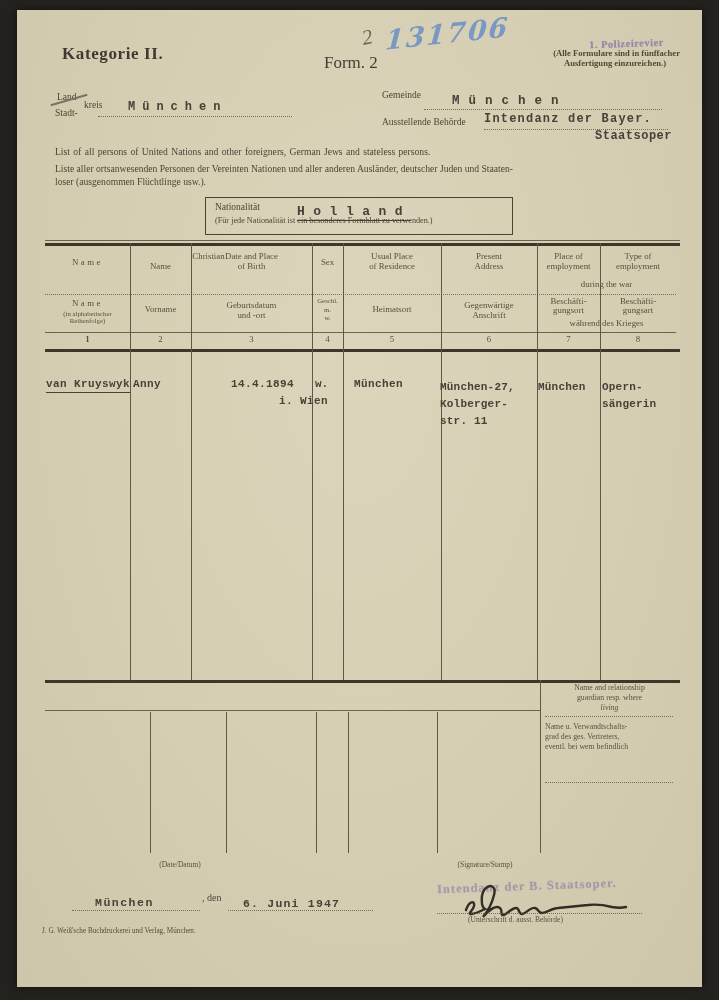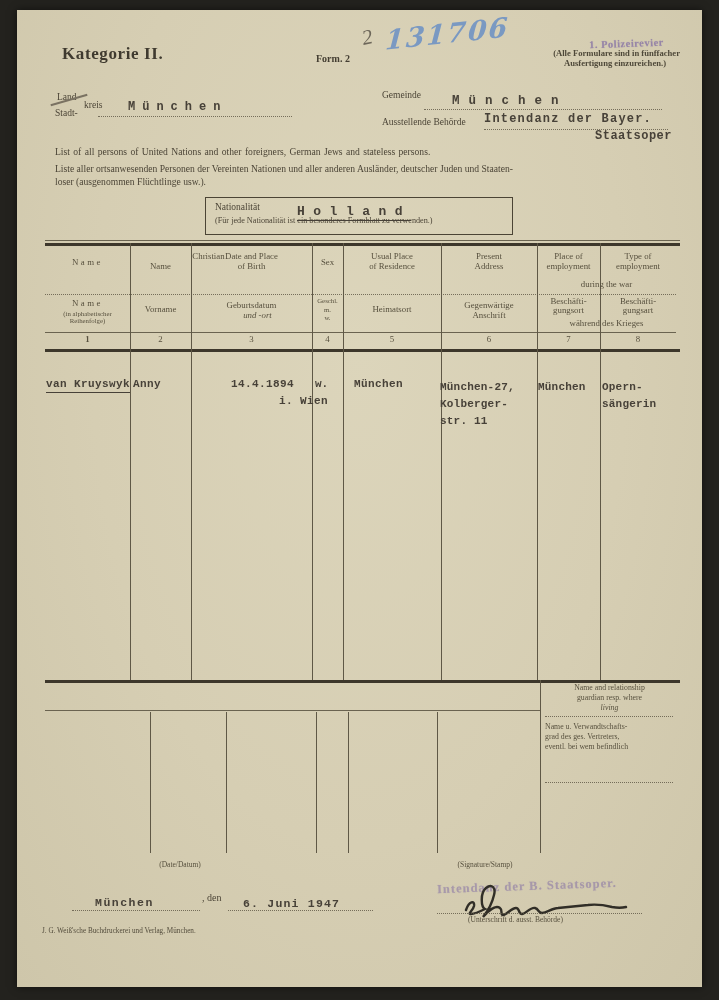"Form. 2" div.t { font-size: 10px -> 17px; font-weight: 700 -> 400; left: 316px -> 324px }
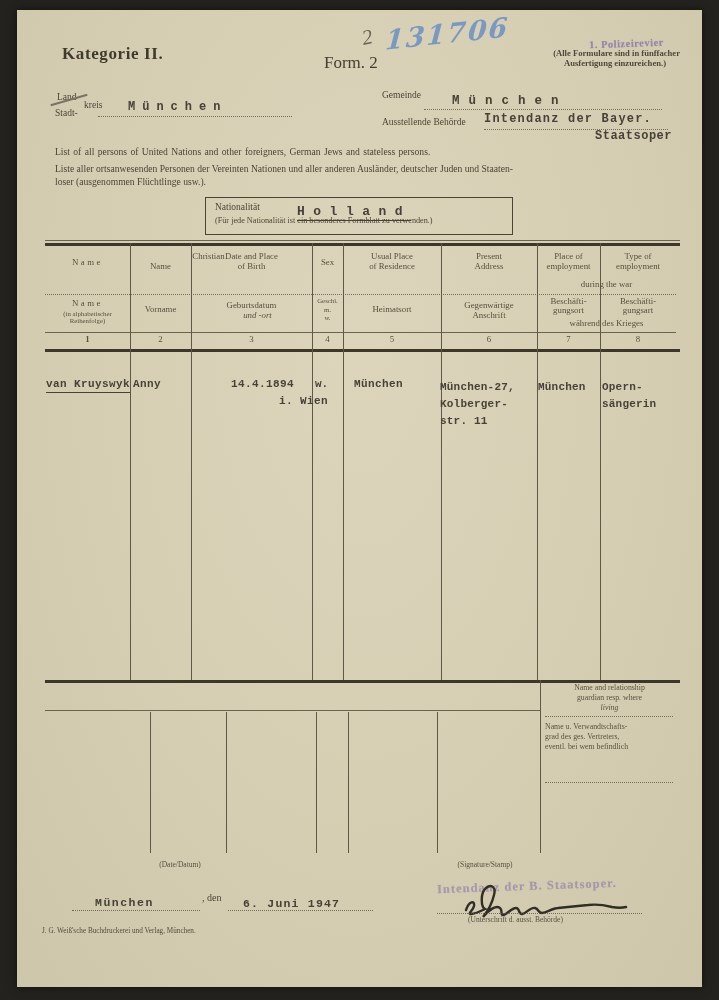"und -ort" div.t { font-style: italic -> none; left: 197px -> 191px }
